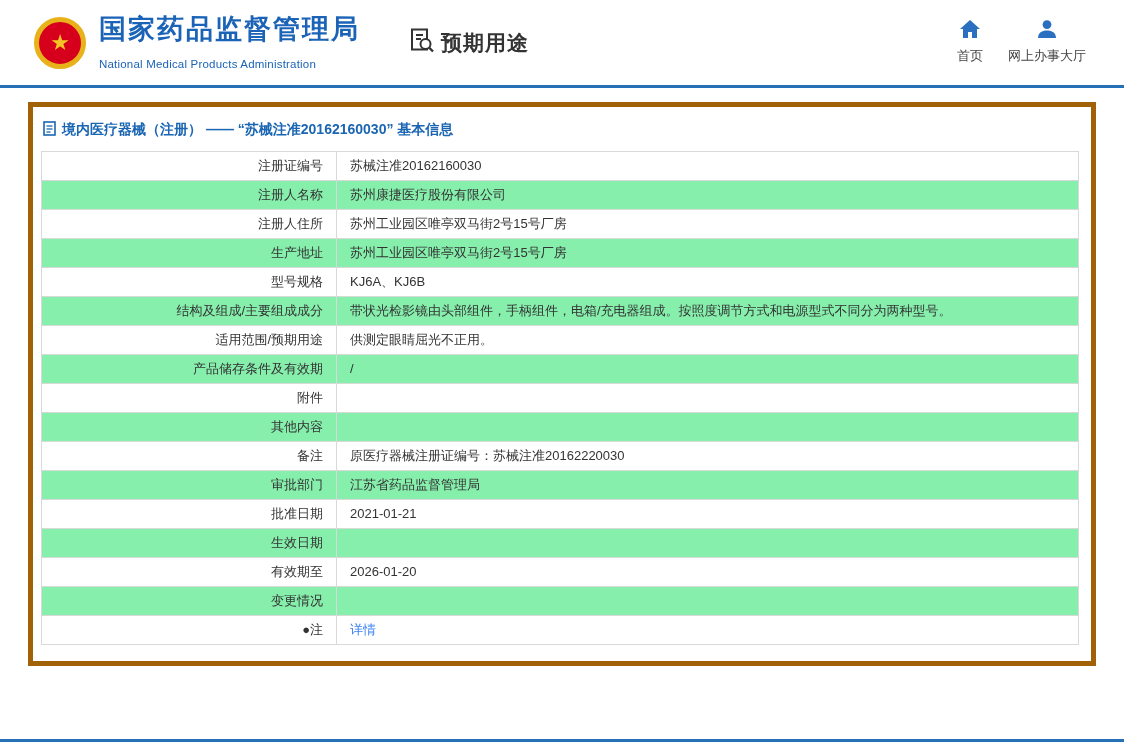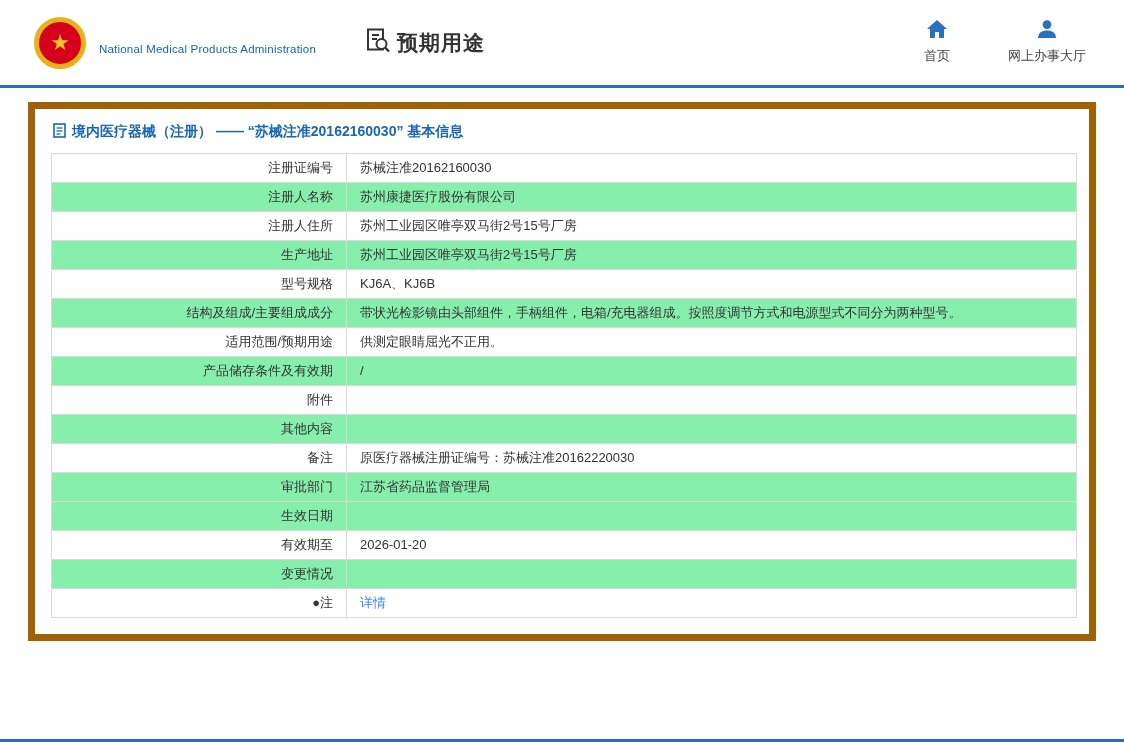"国家药品监督管理局" div.org-cn { html: none -> <div>国家药品监督管理局</div> }
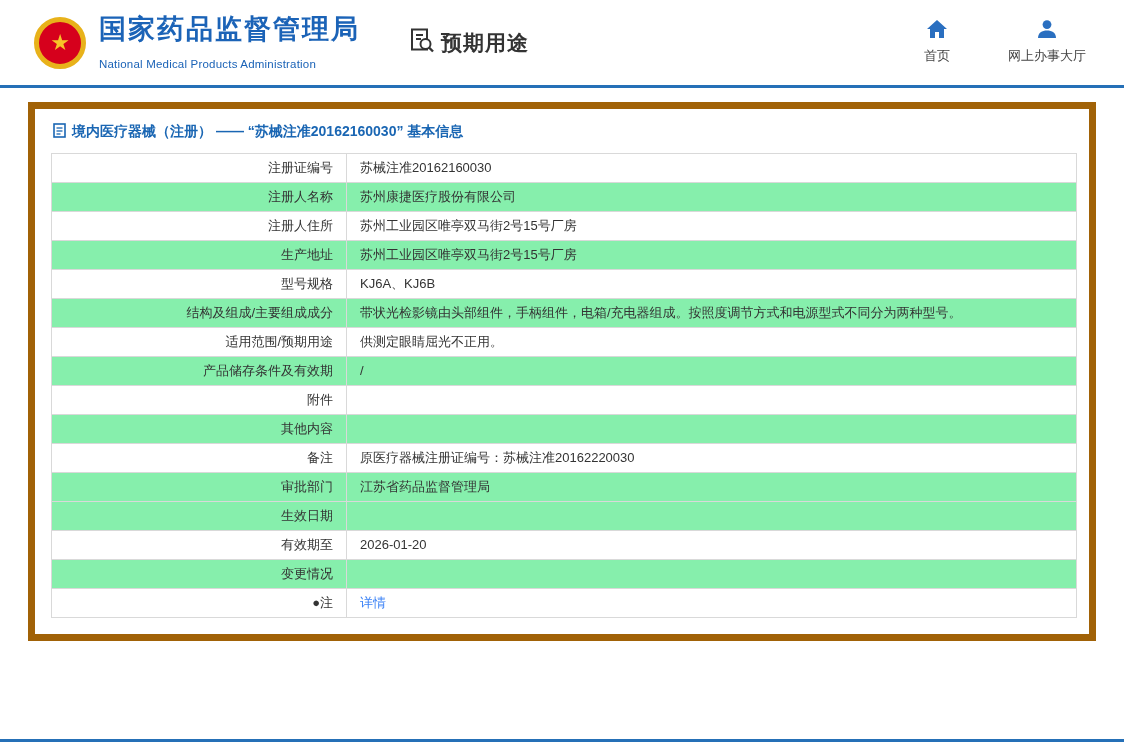"首页" .top-nav { gap: 58px -> 25px }
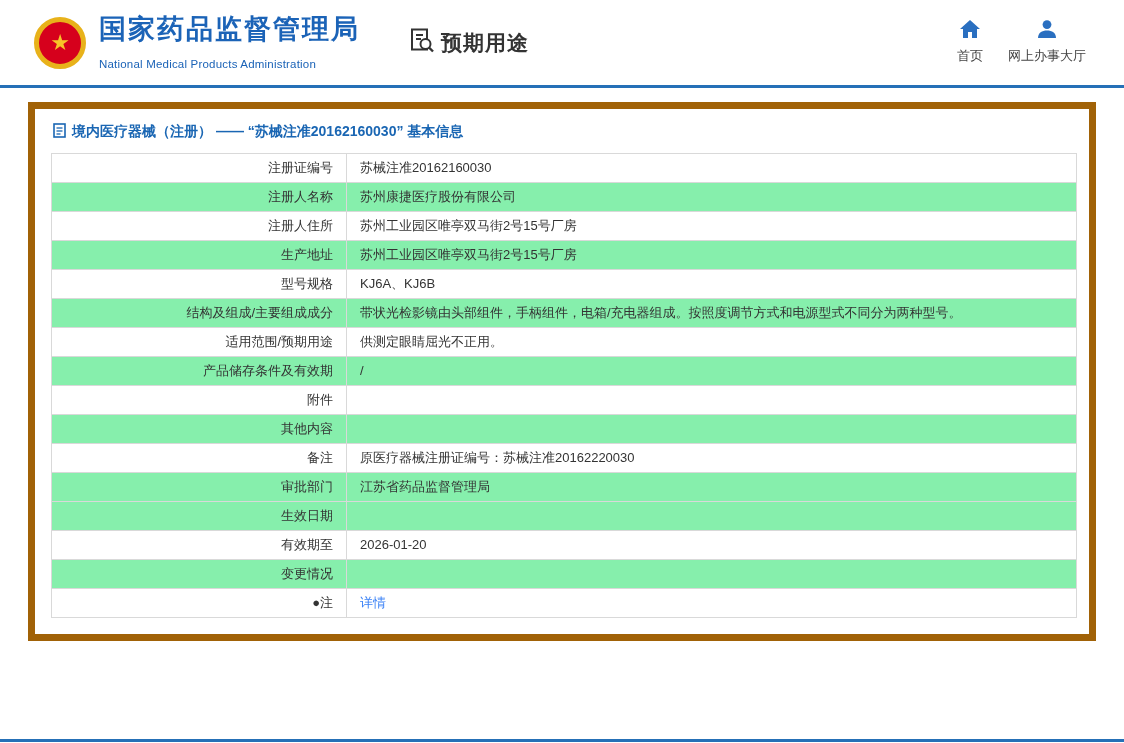"境内医疗器械（注册） —— “苏械注准20162160030” 基本信息" .content-box { border: 7px solid #a16207 -> 5px solid #a16207; padding: 12px 12px 16px 16px -> 12px 12px 16px 8px }
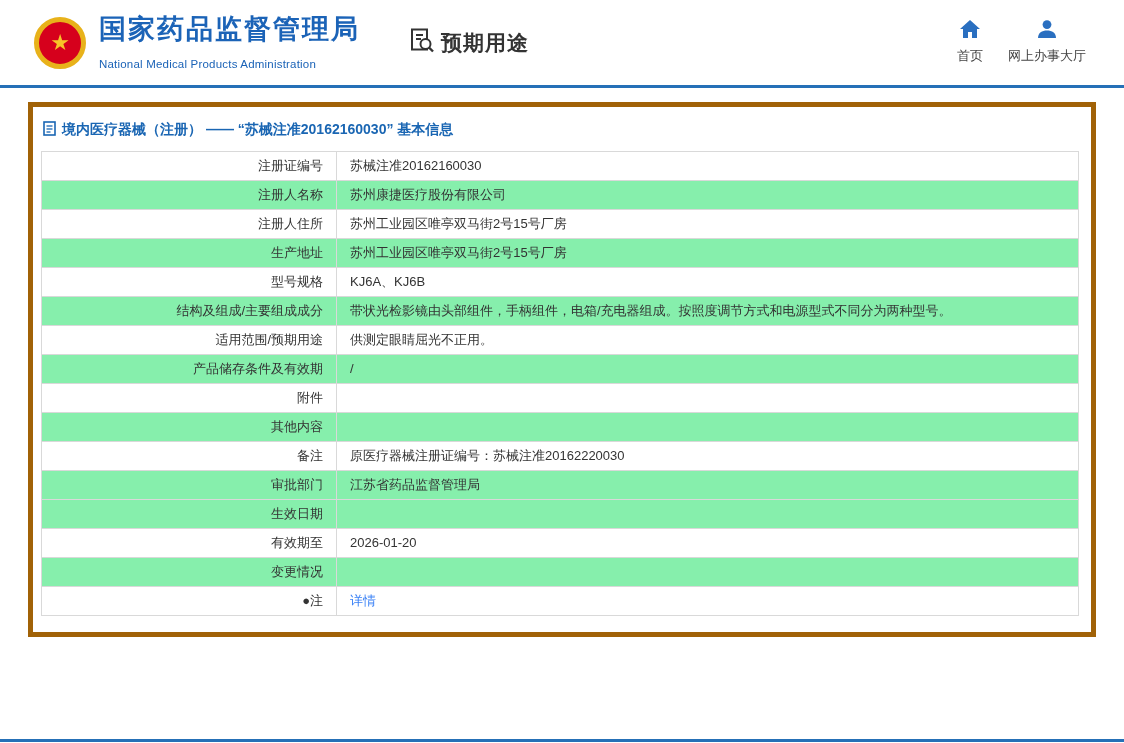"批准日期" tr { html: none -> <tr> <td>批准日期</td> <td>2021-01-21</td> </tr> }
